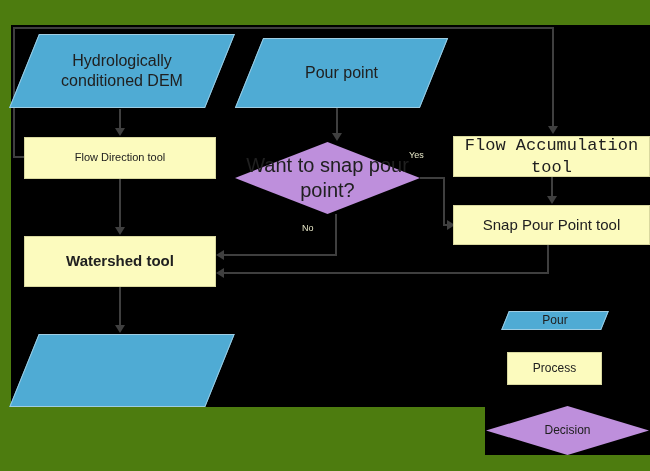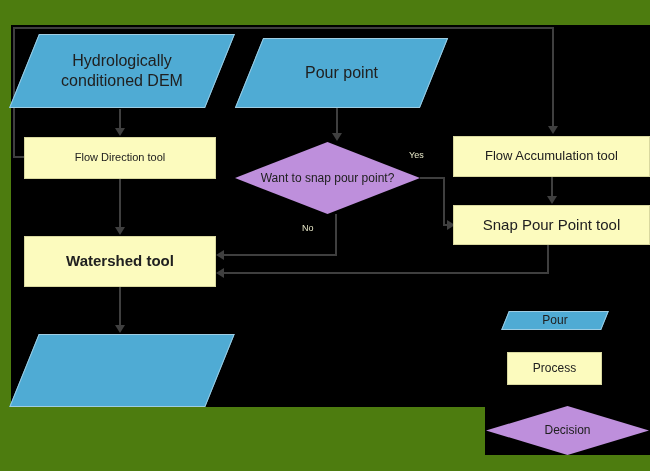"Flow Accumulation tool" #node-flow-accum { font-family: none -> Liberation Mono, monospace; font-size: 13px -> 17px }
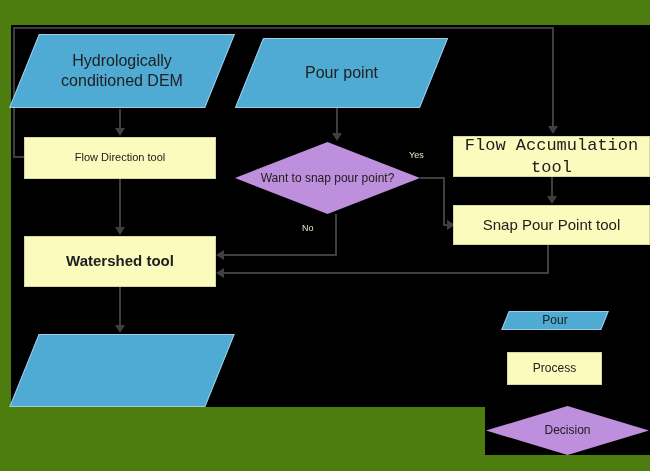"Want to snap pour point?" #node-decision { font-size: 12px -> 20px }
